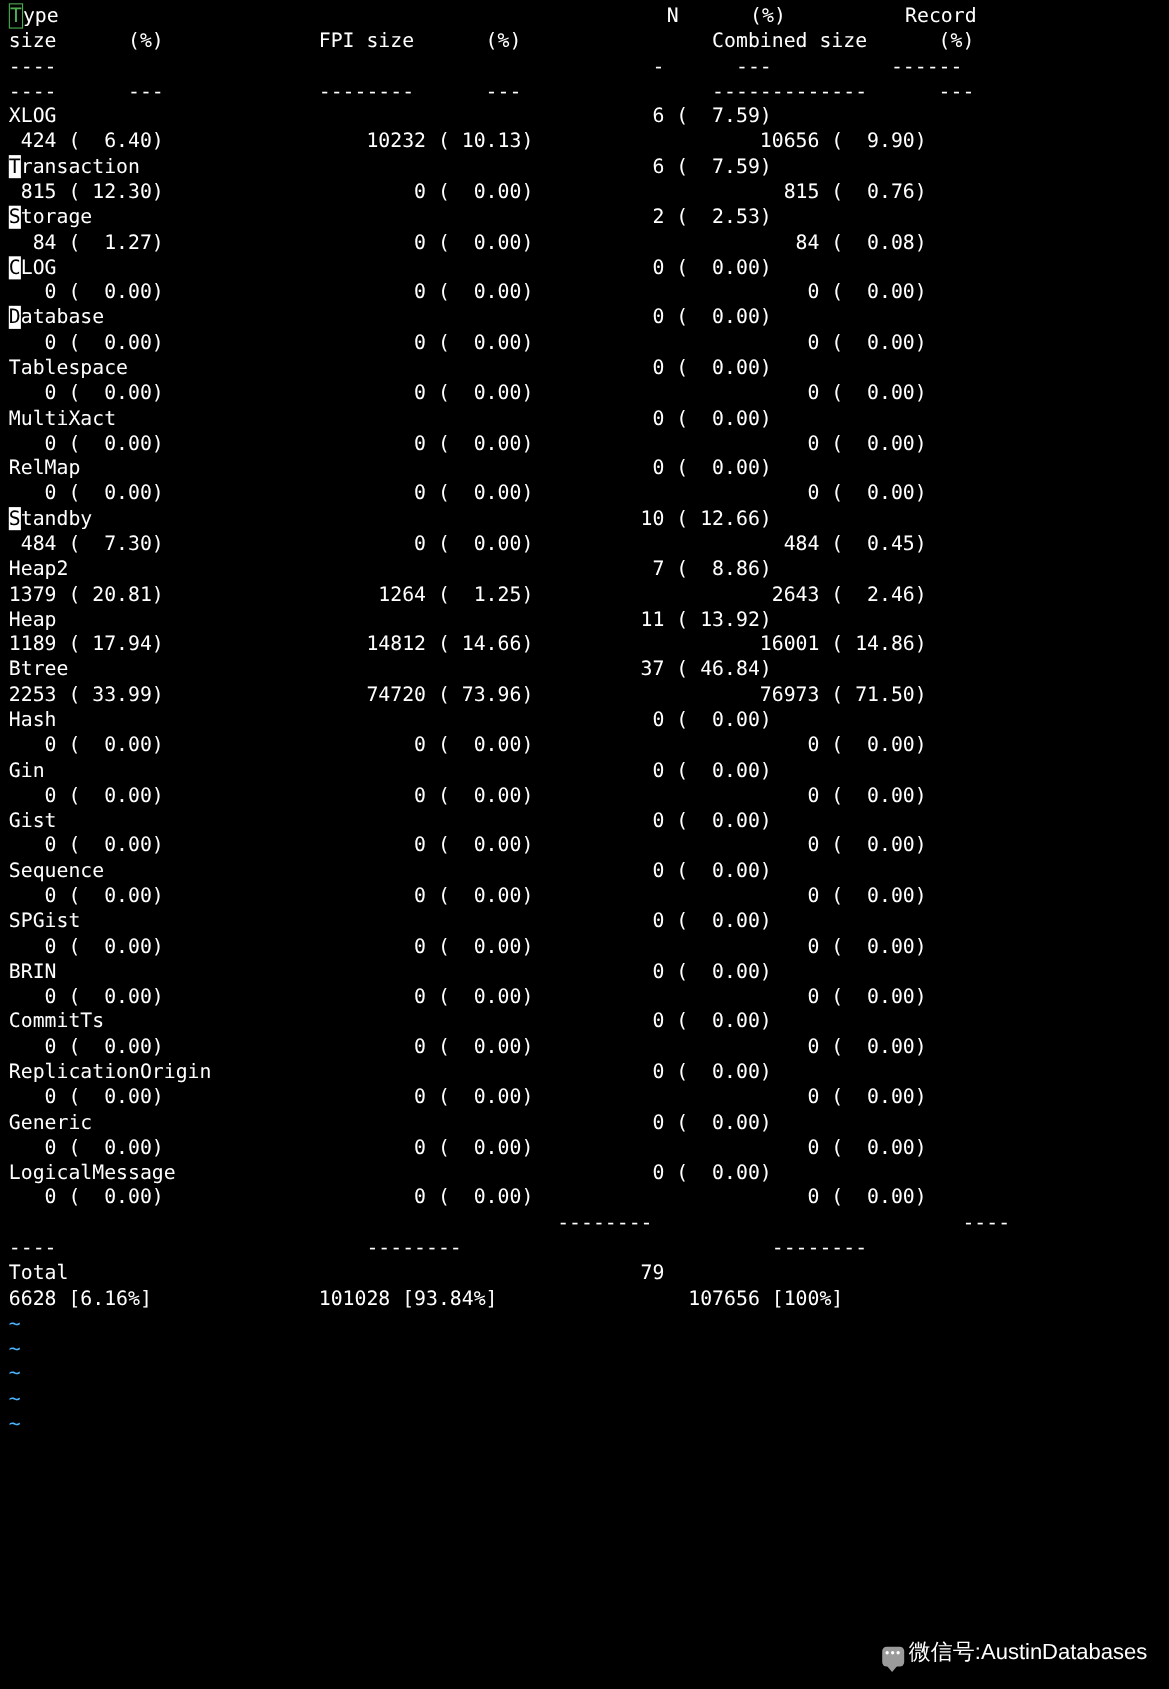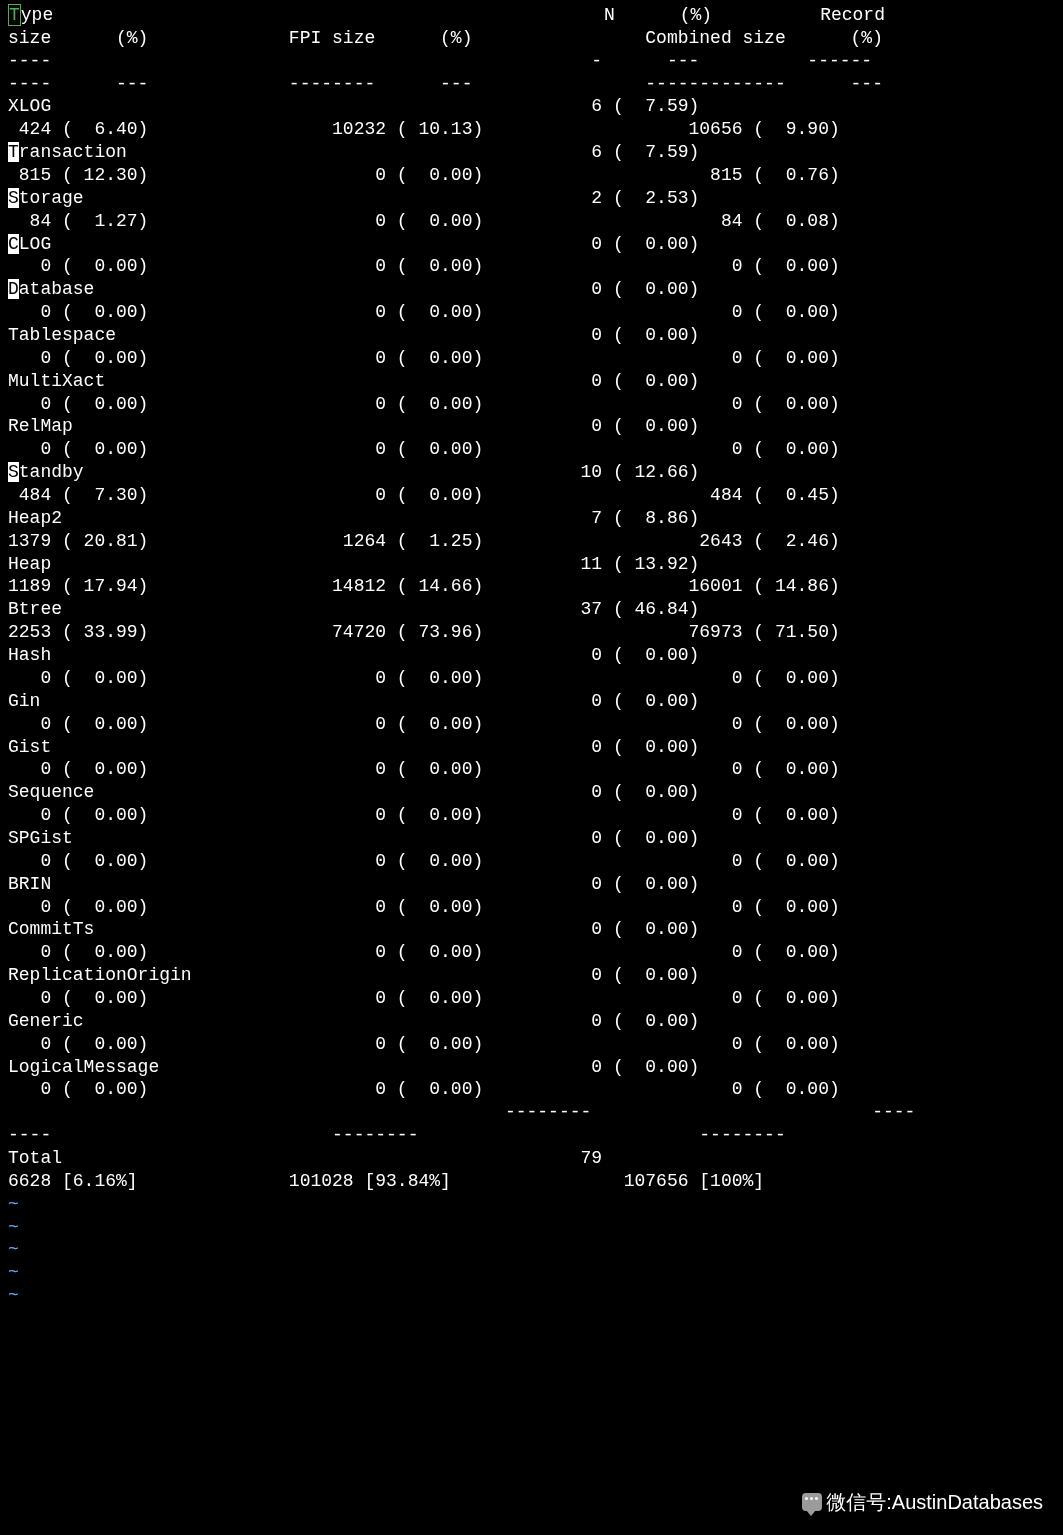"Type N (%) Record" pre { font-family: Liberation Mono, monospace -> none }
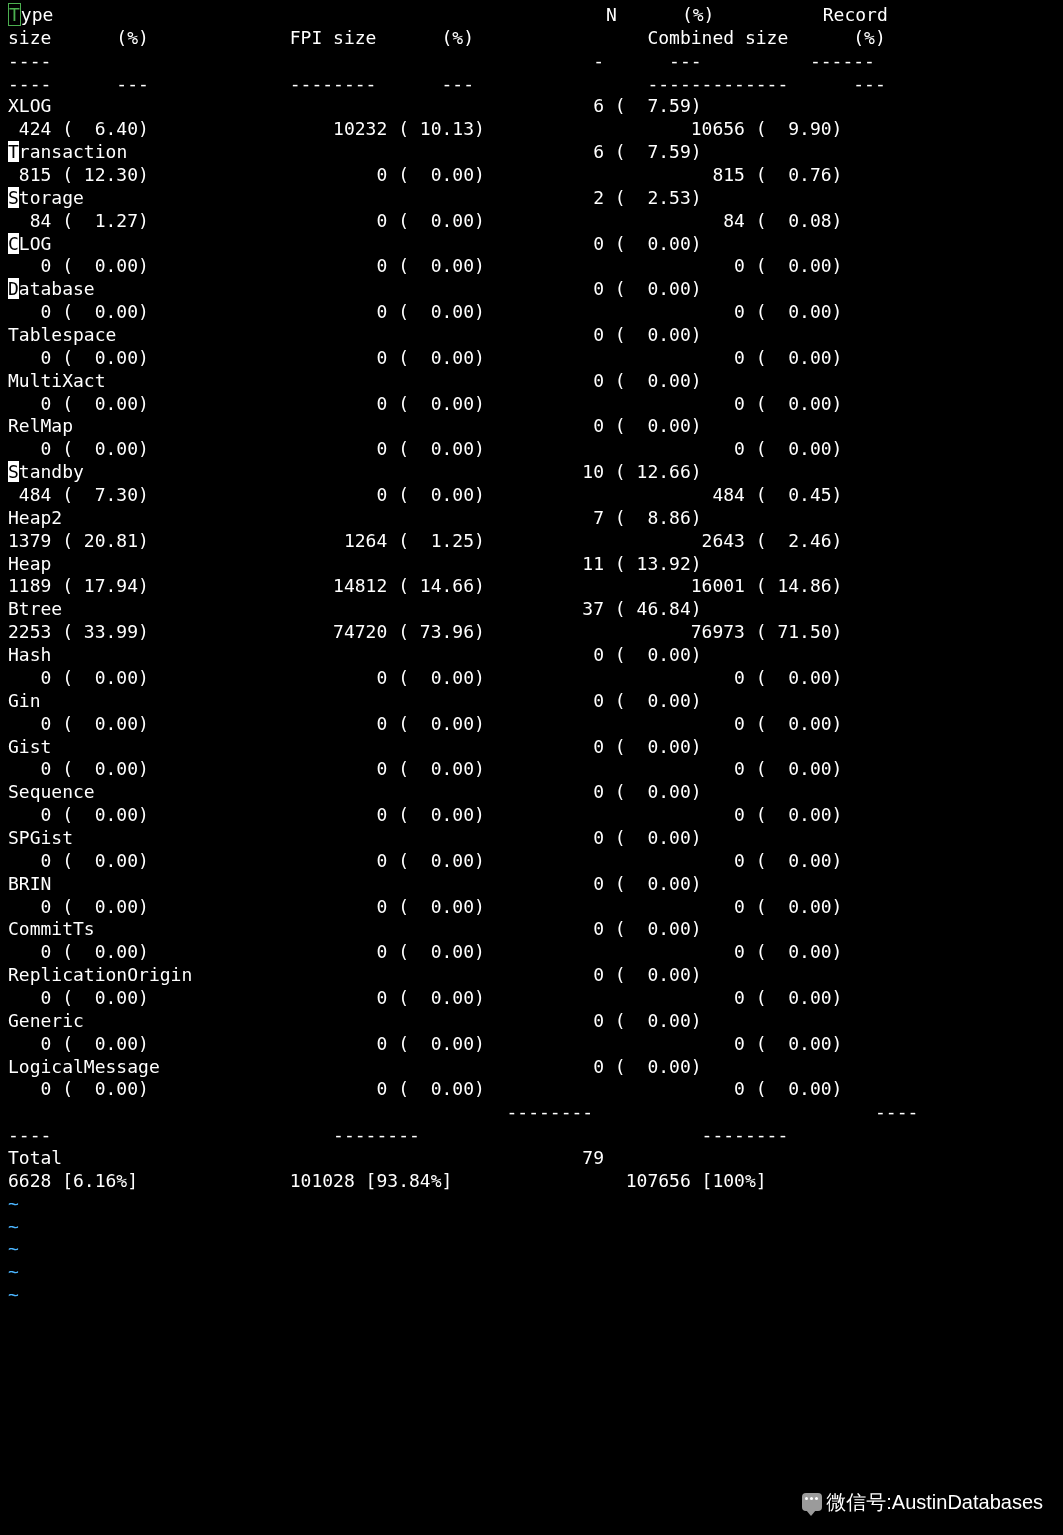"微信号" .footer { align-items: center -> flex-end }
